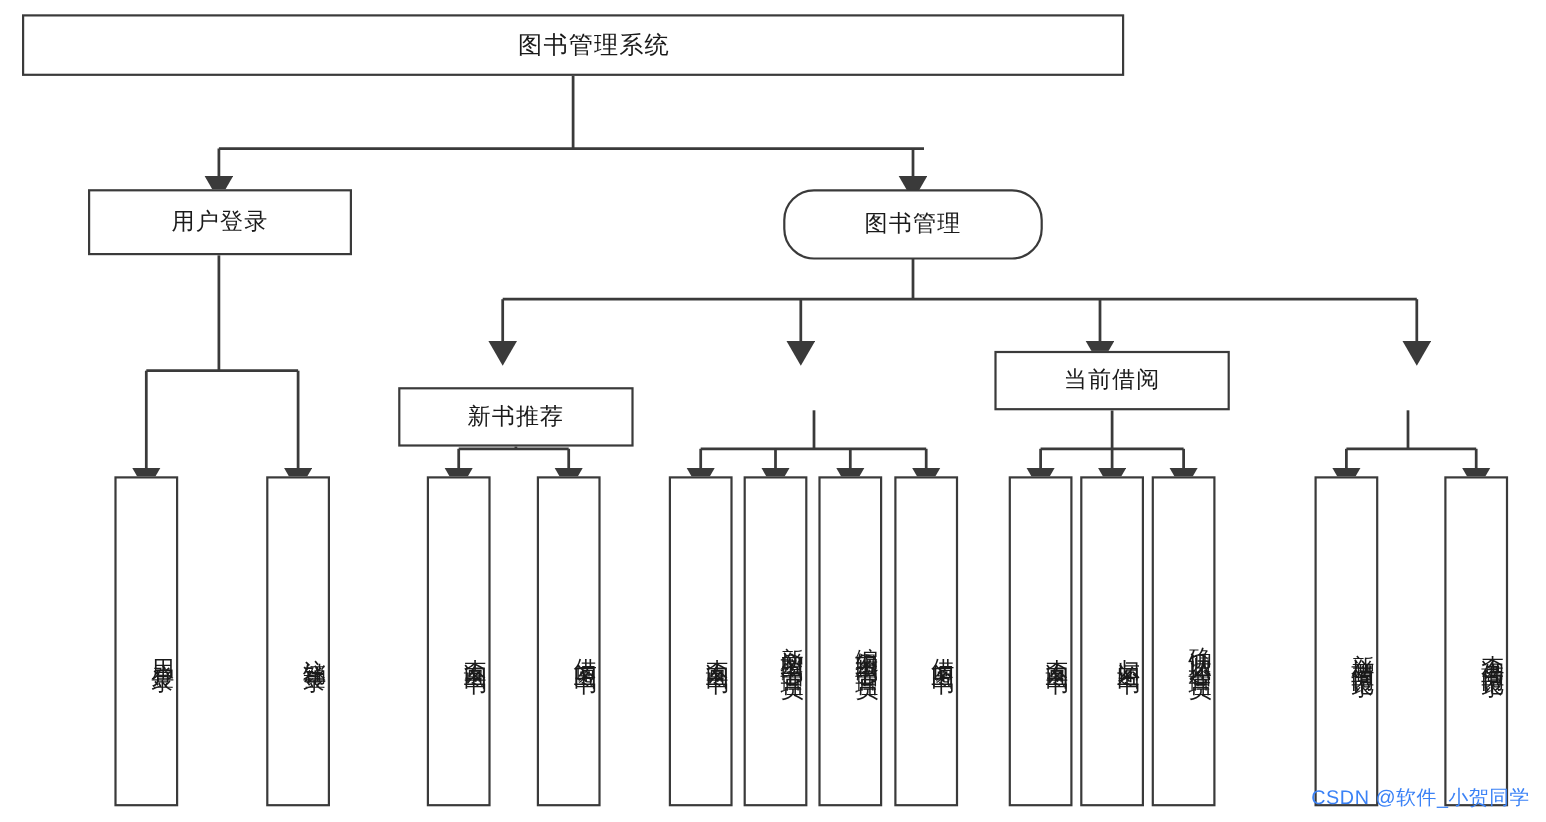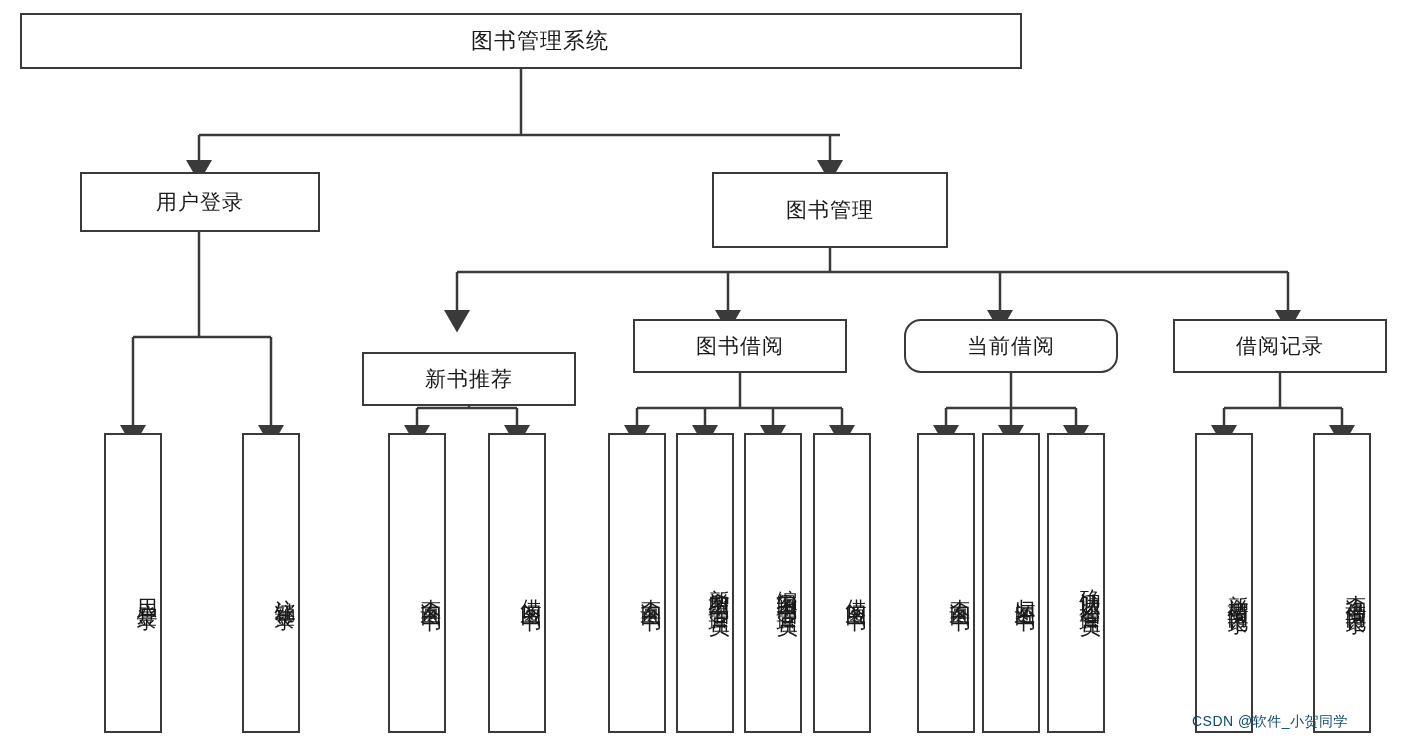"图书管理" div.node { border-radius: none -> 28px; height: 76px -> 64px }
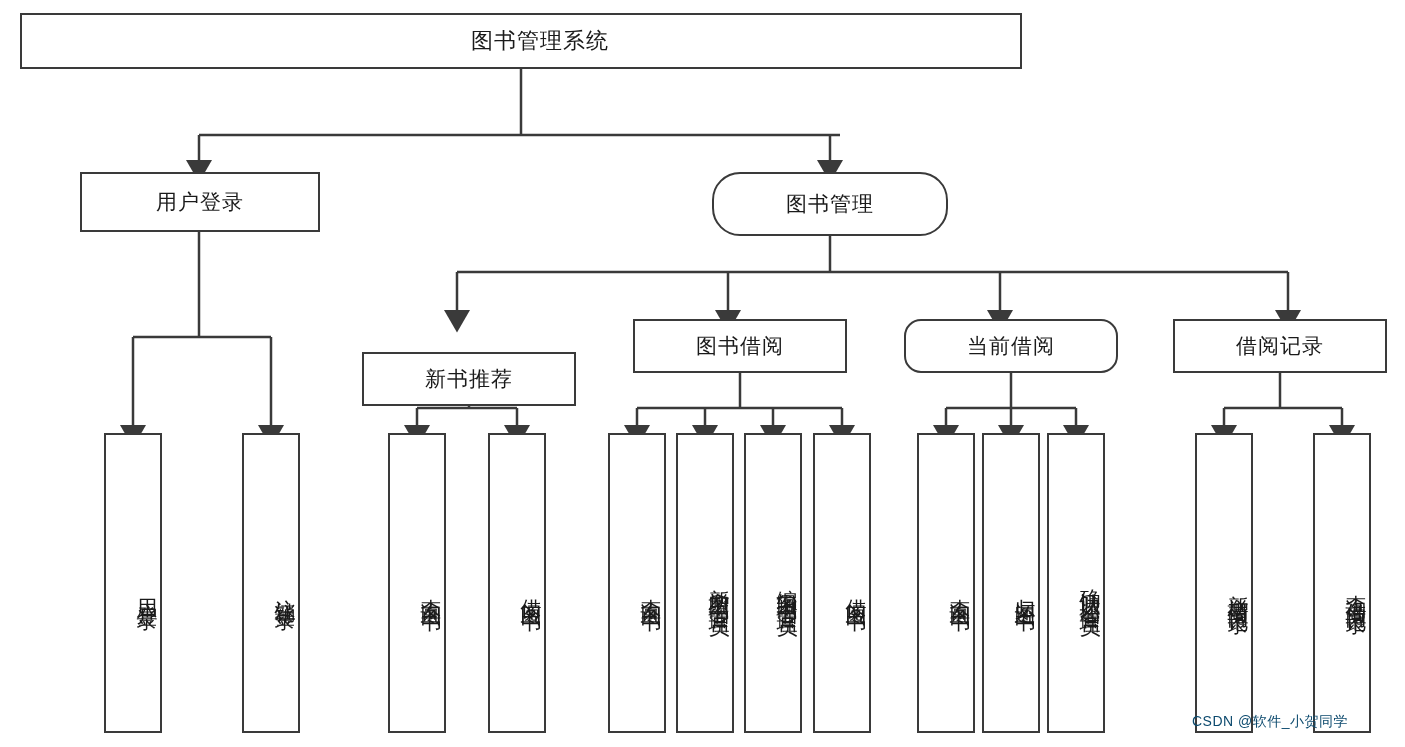"图书借阅" div.node { html: <div> <span>图书借阅</span> </div> -> none }
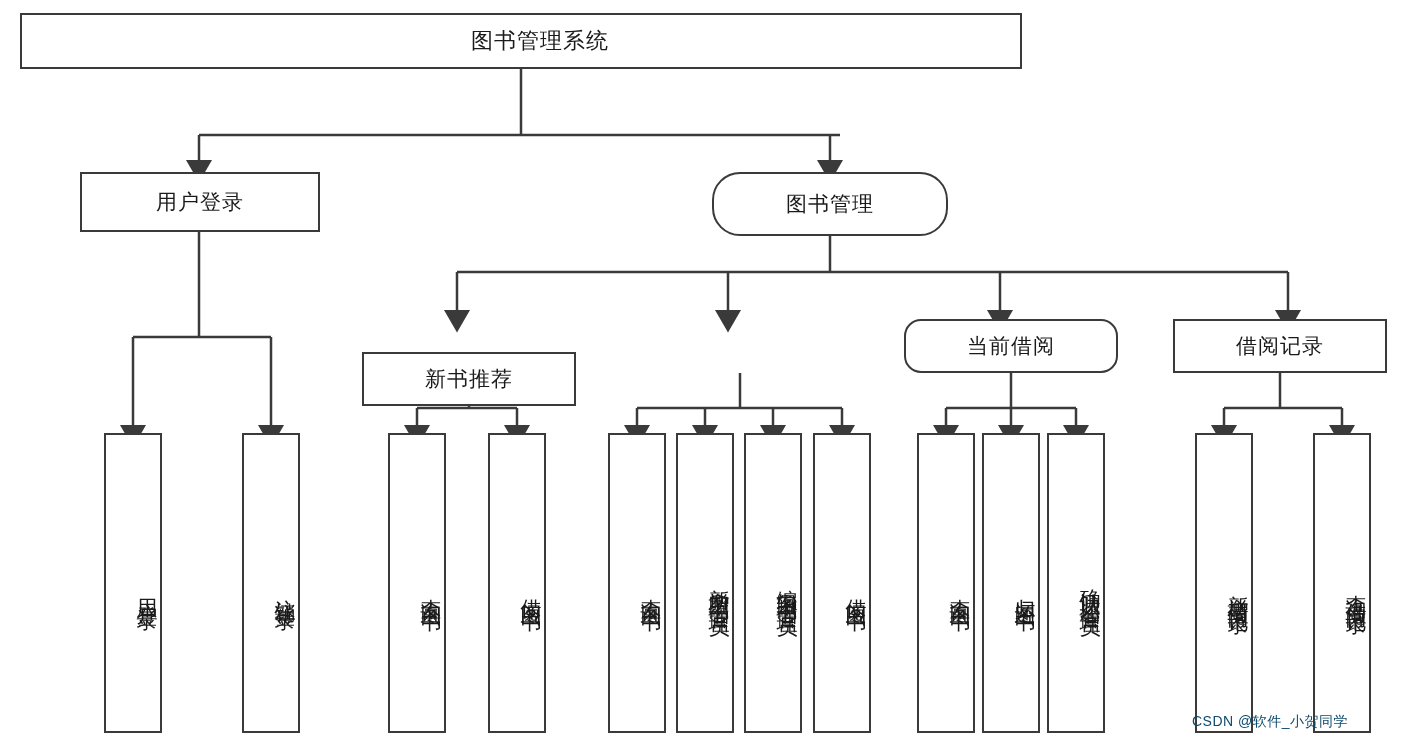"当前借阅" div.node { border-radius: 17px -> none }
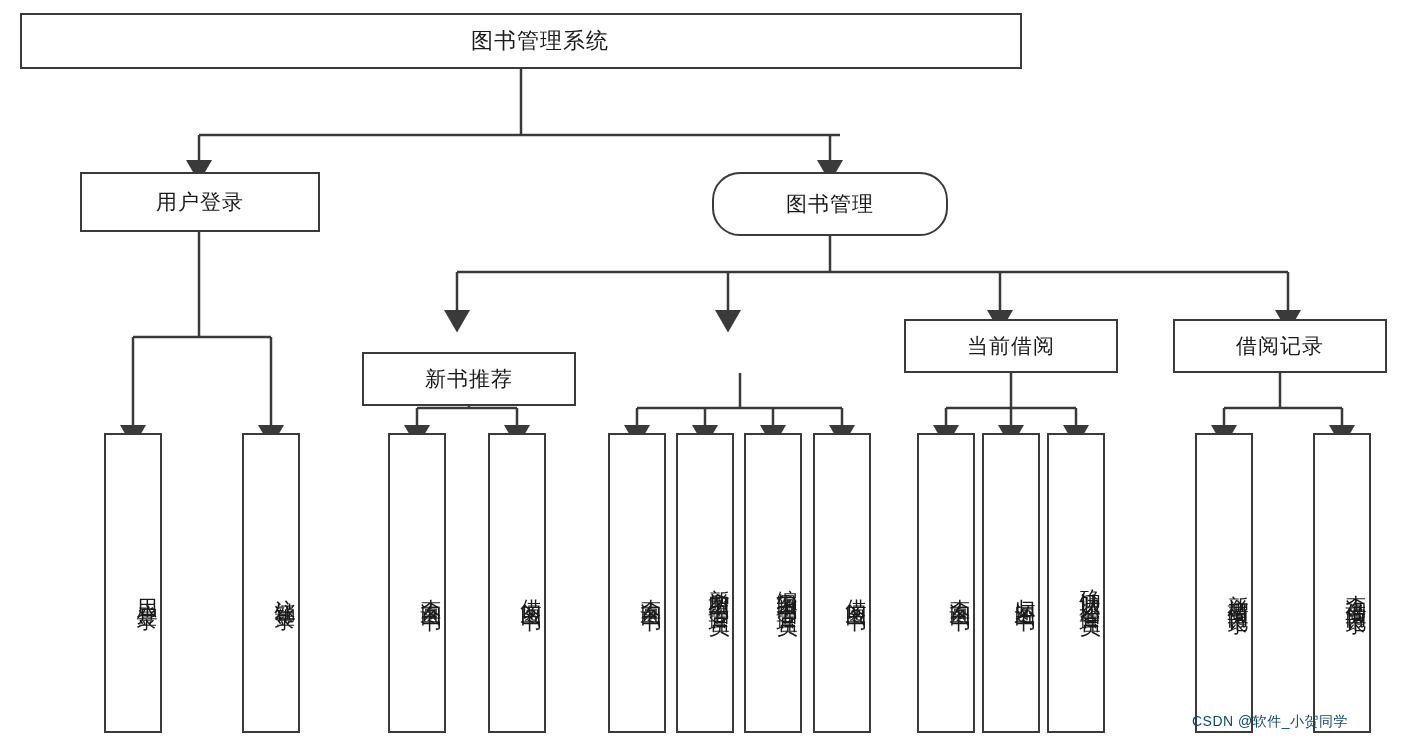"借阅记录" div.node { html: <div> <span>借阅记录</span> </div> -> none }
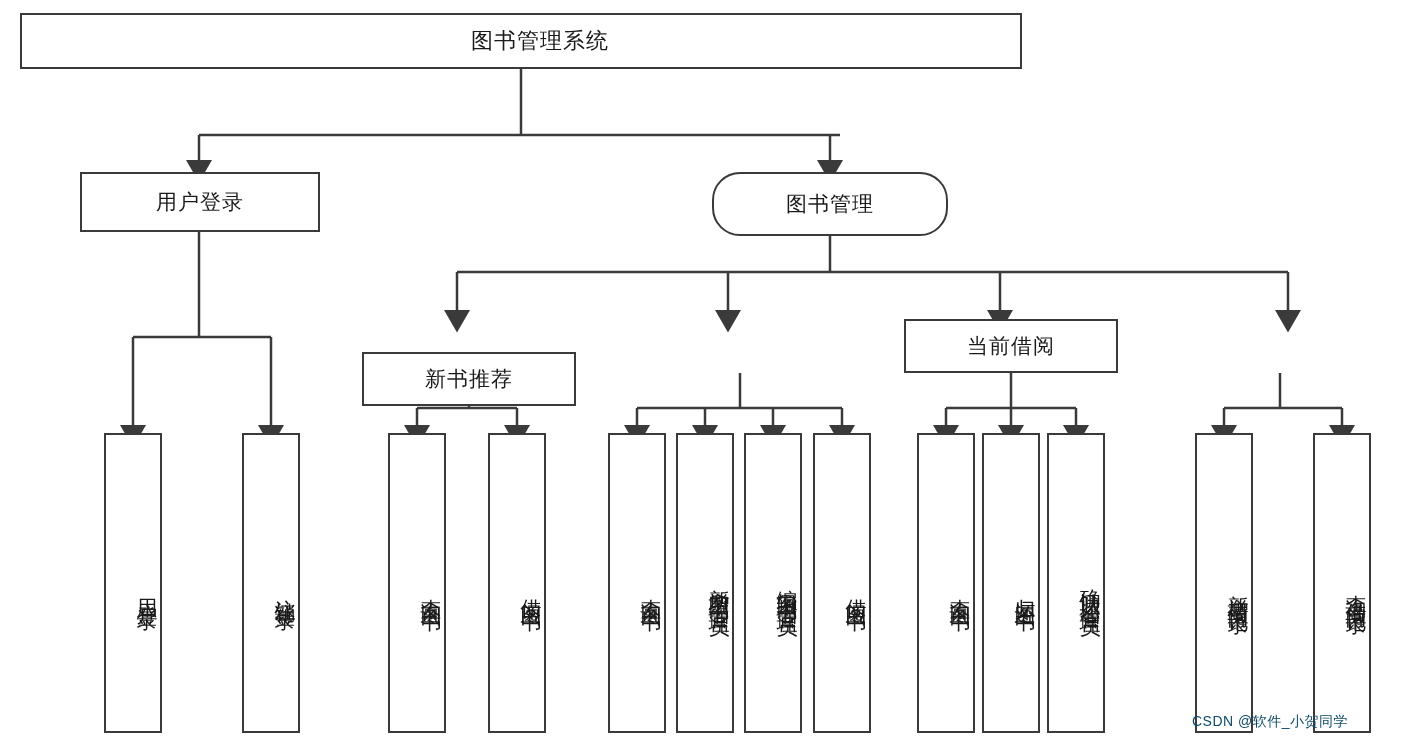"CSDN @软件_小贺同学" .watermark { color: #0c4a6e -> #3b82f6; font-size: 14px -> 18px }
